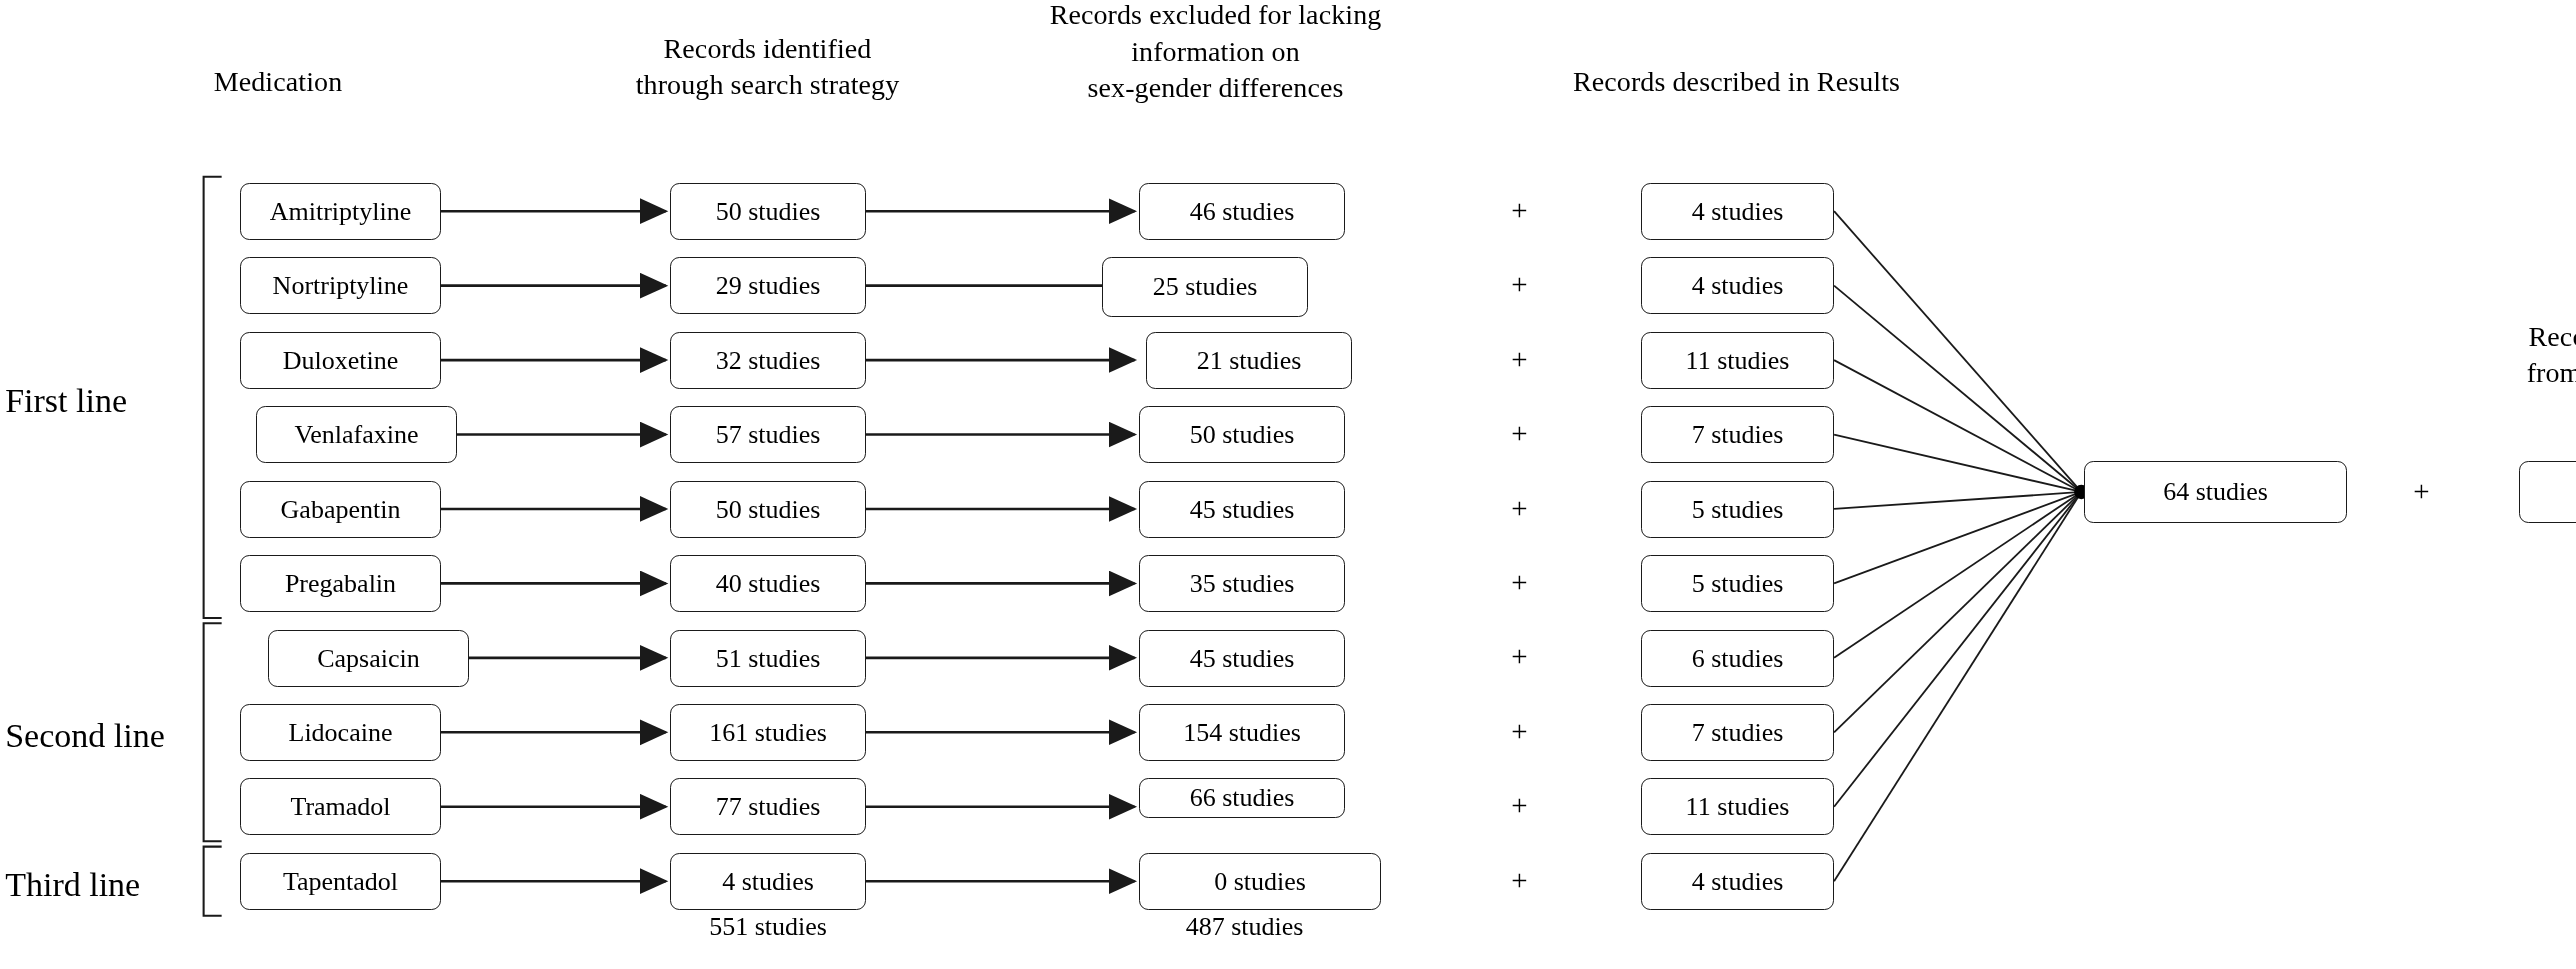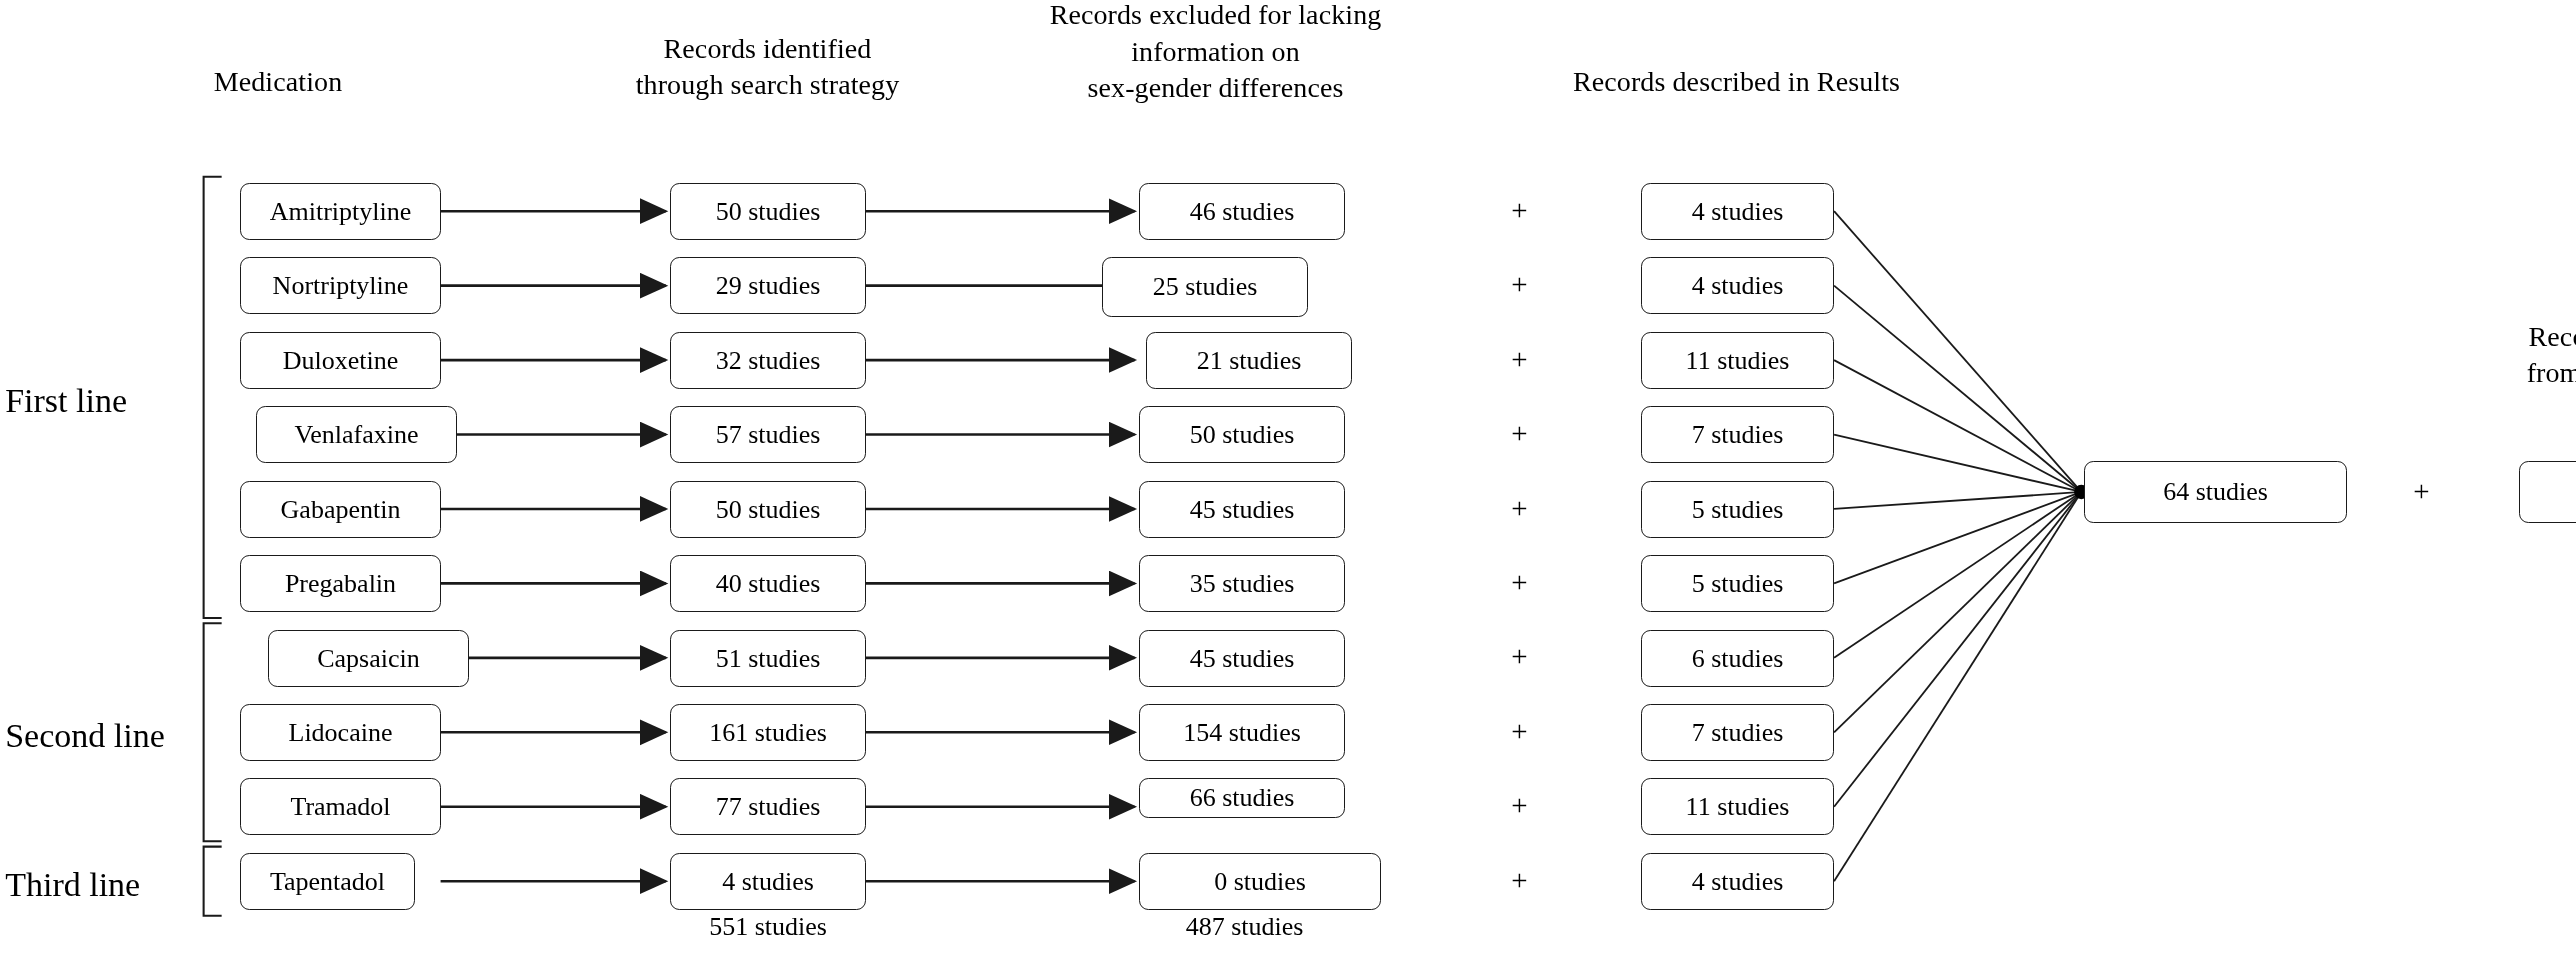"Tapentadol" div.node { width: 175px -> 201px }
